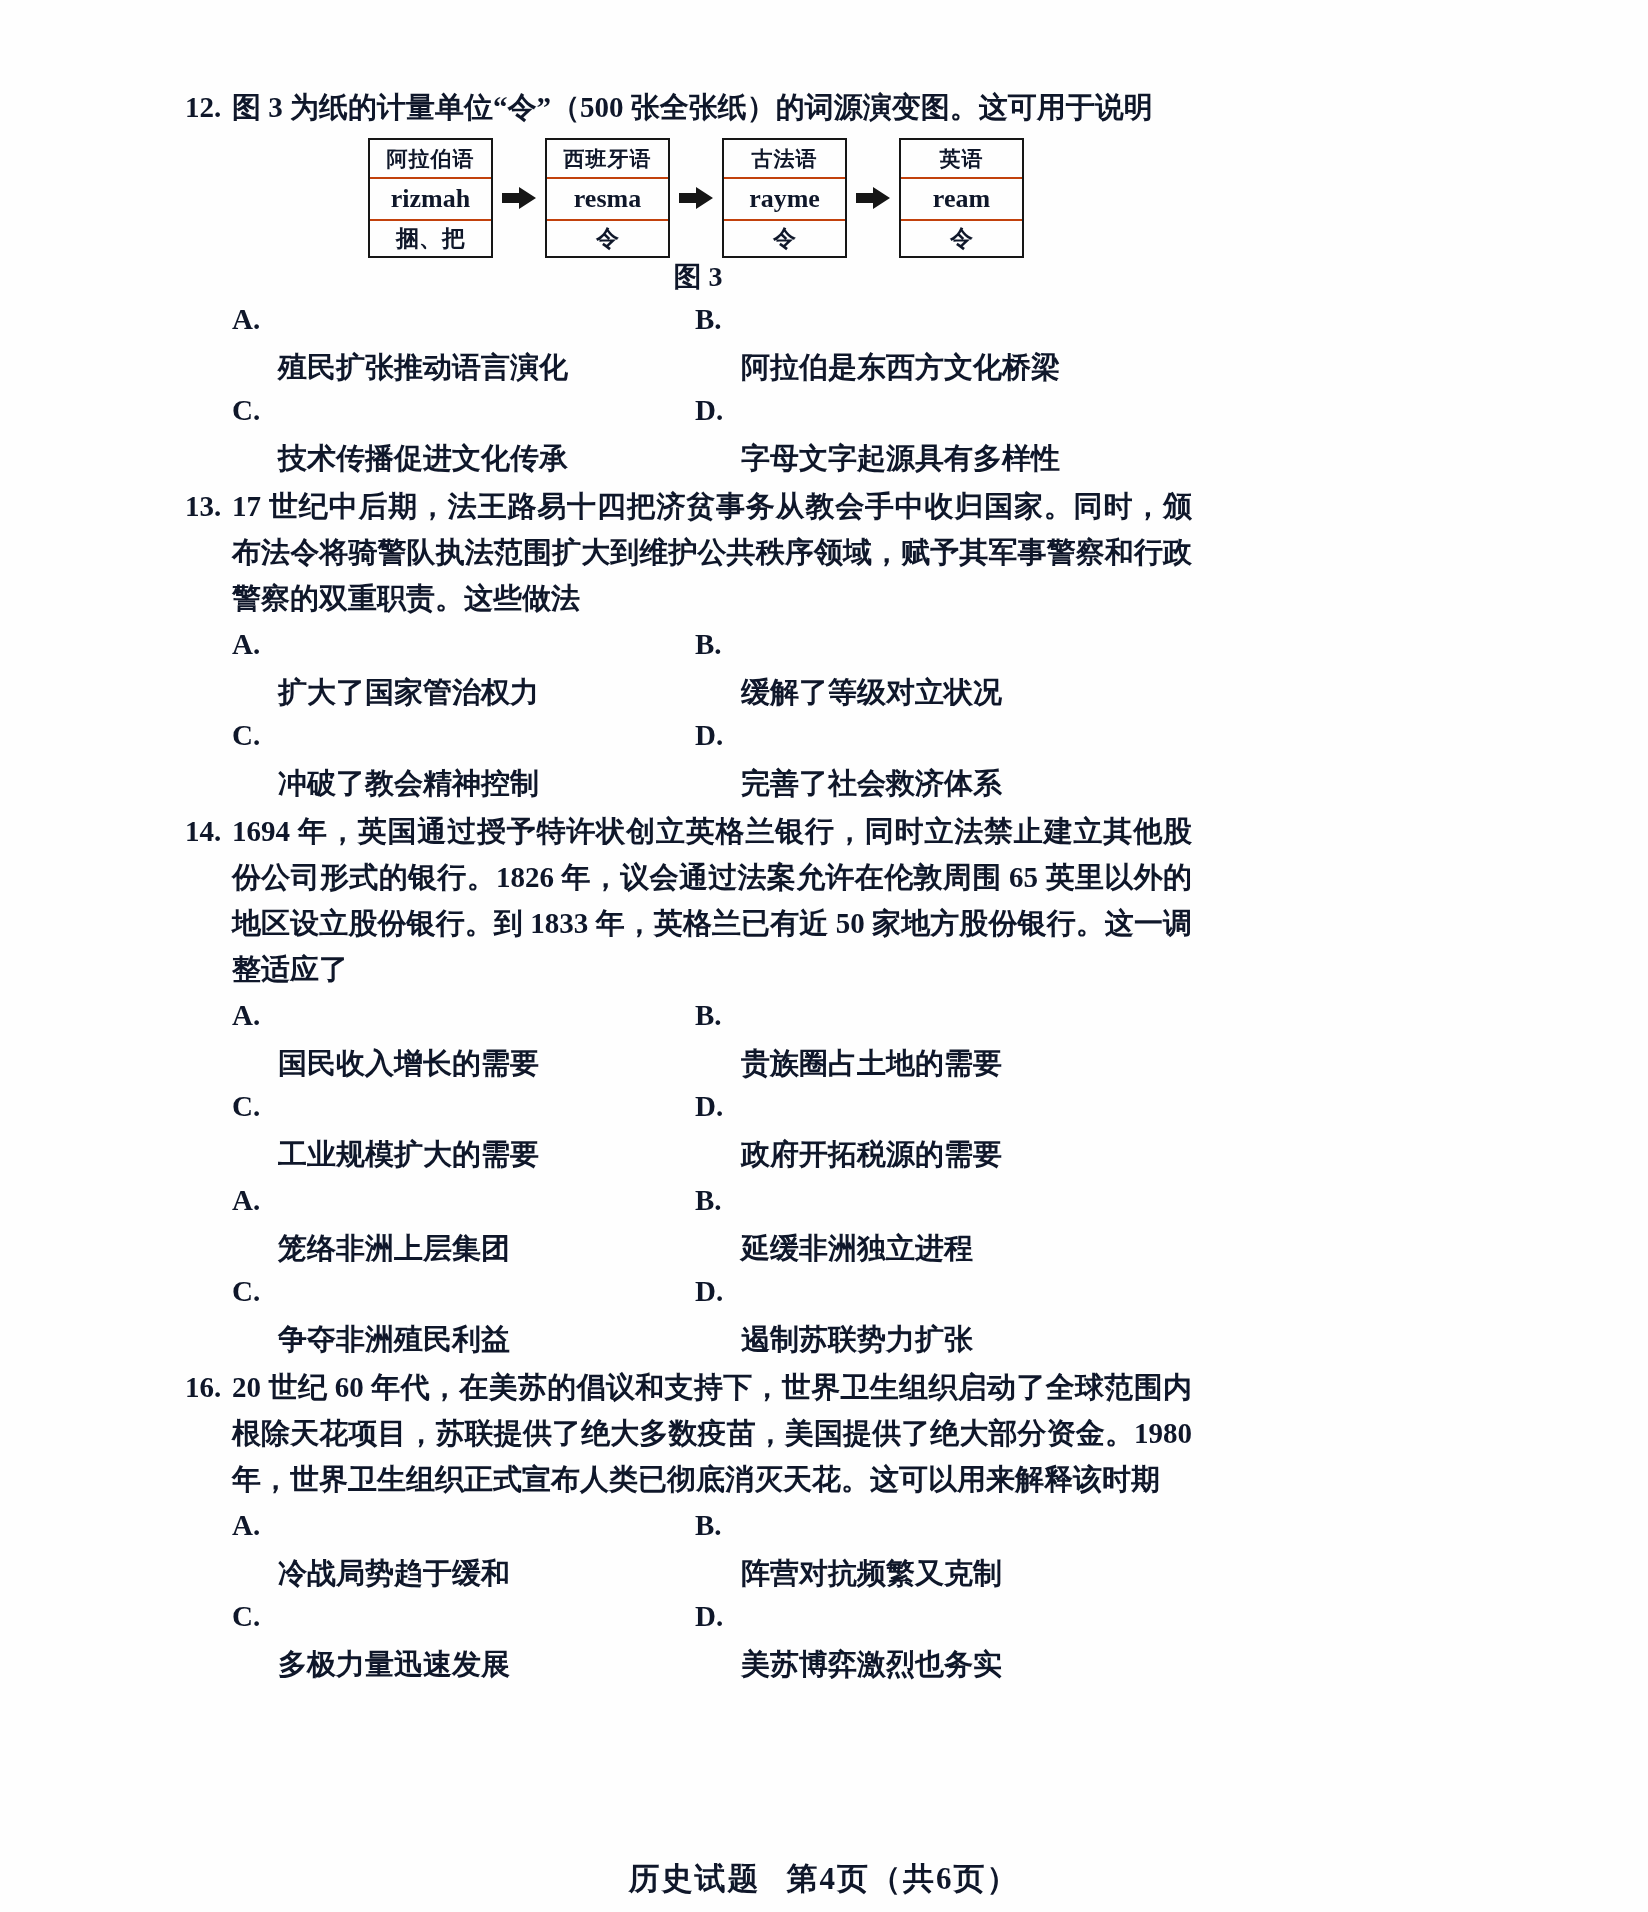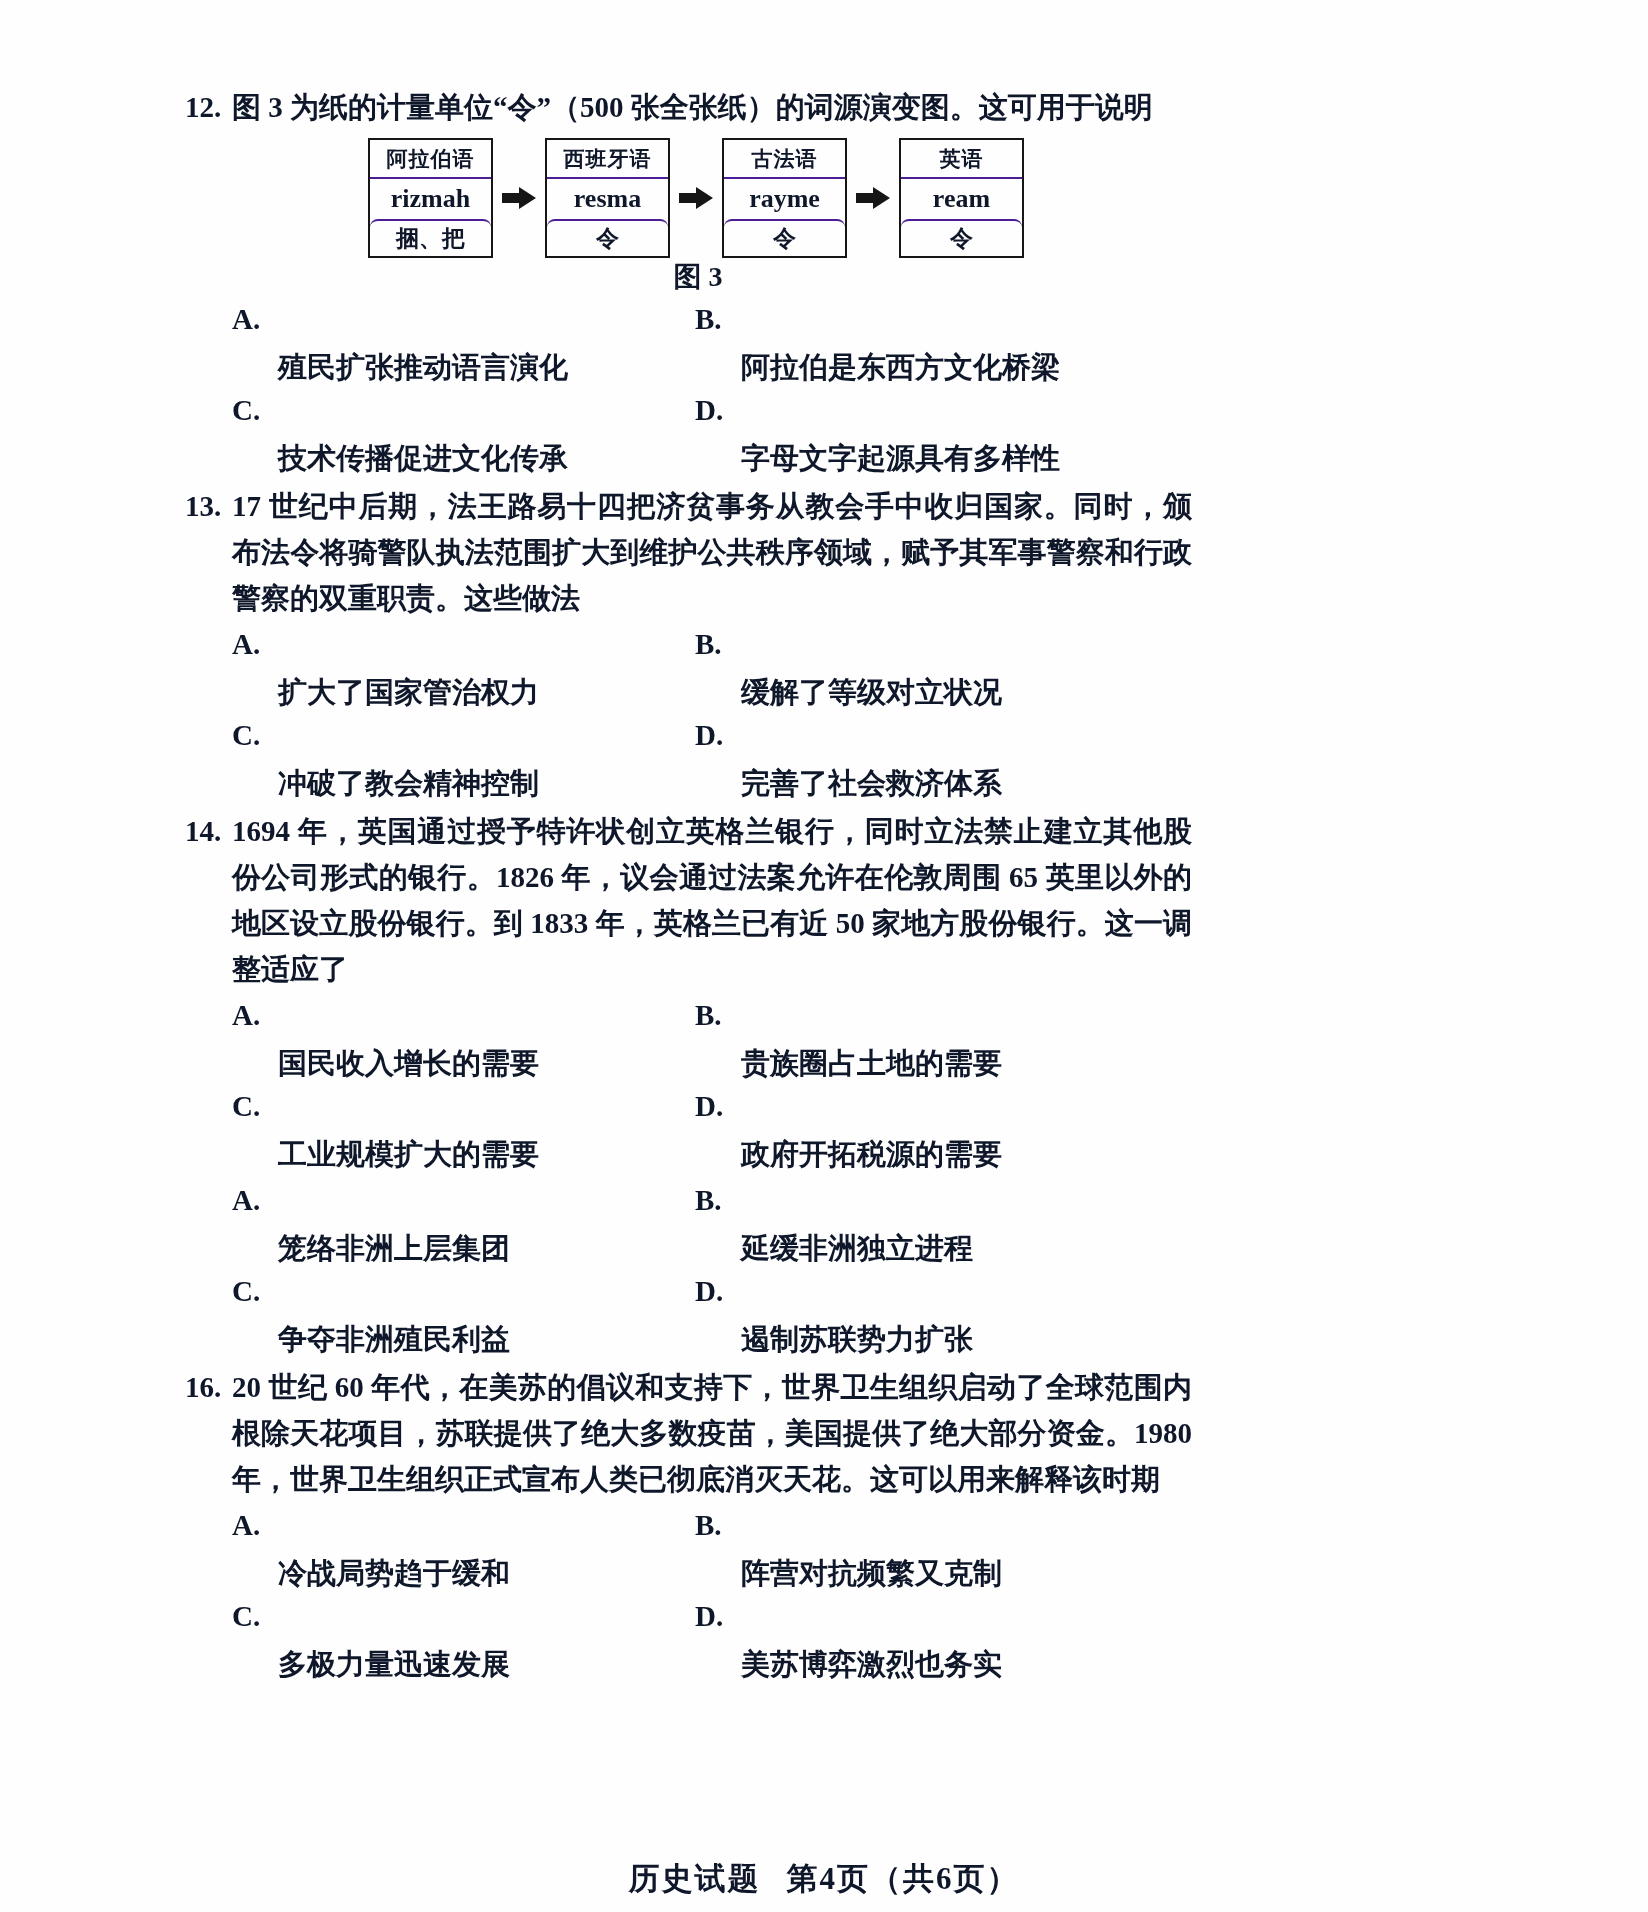"rizmah" .frow { border-top: 2px solid #4c1d95 -> 2px solid #c2410c }
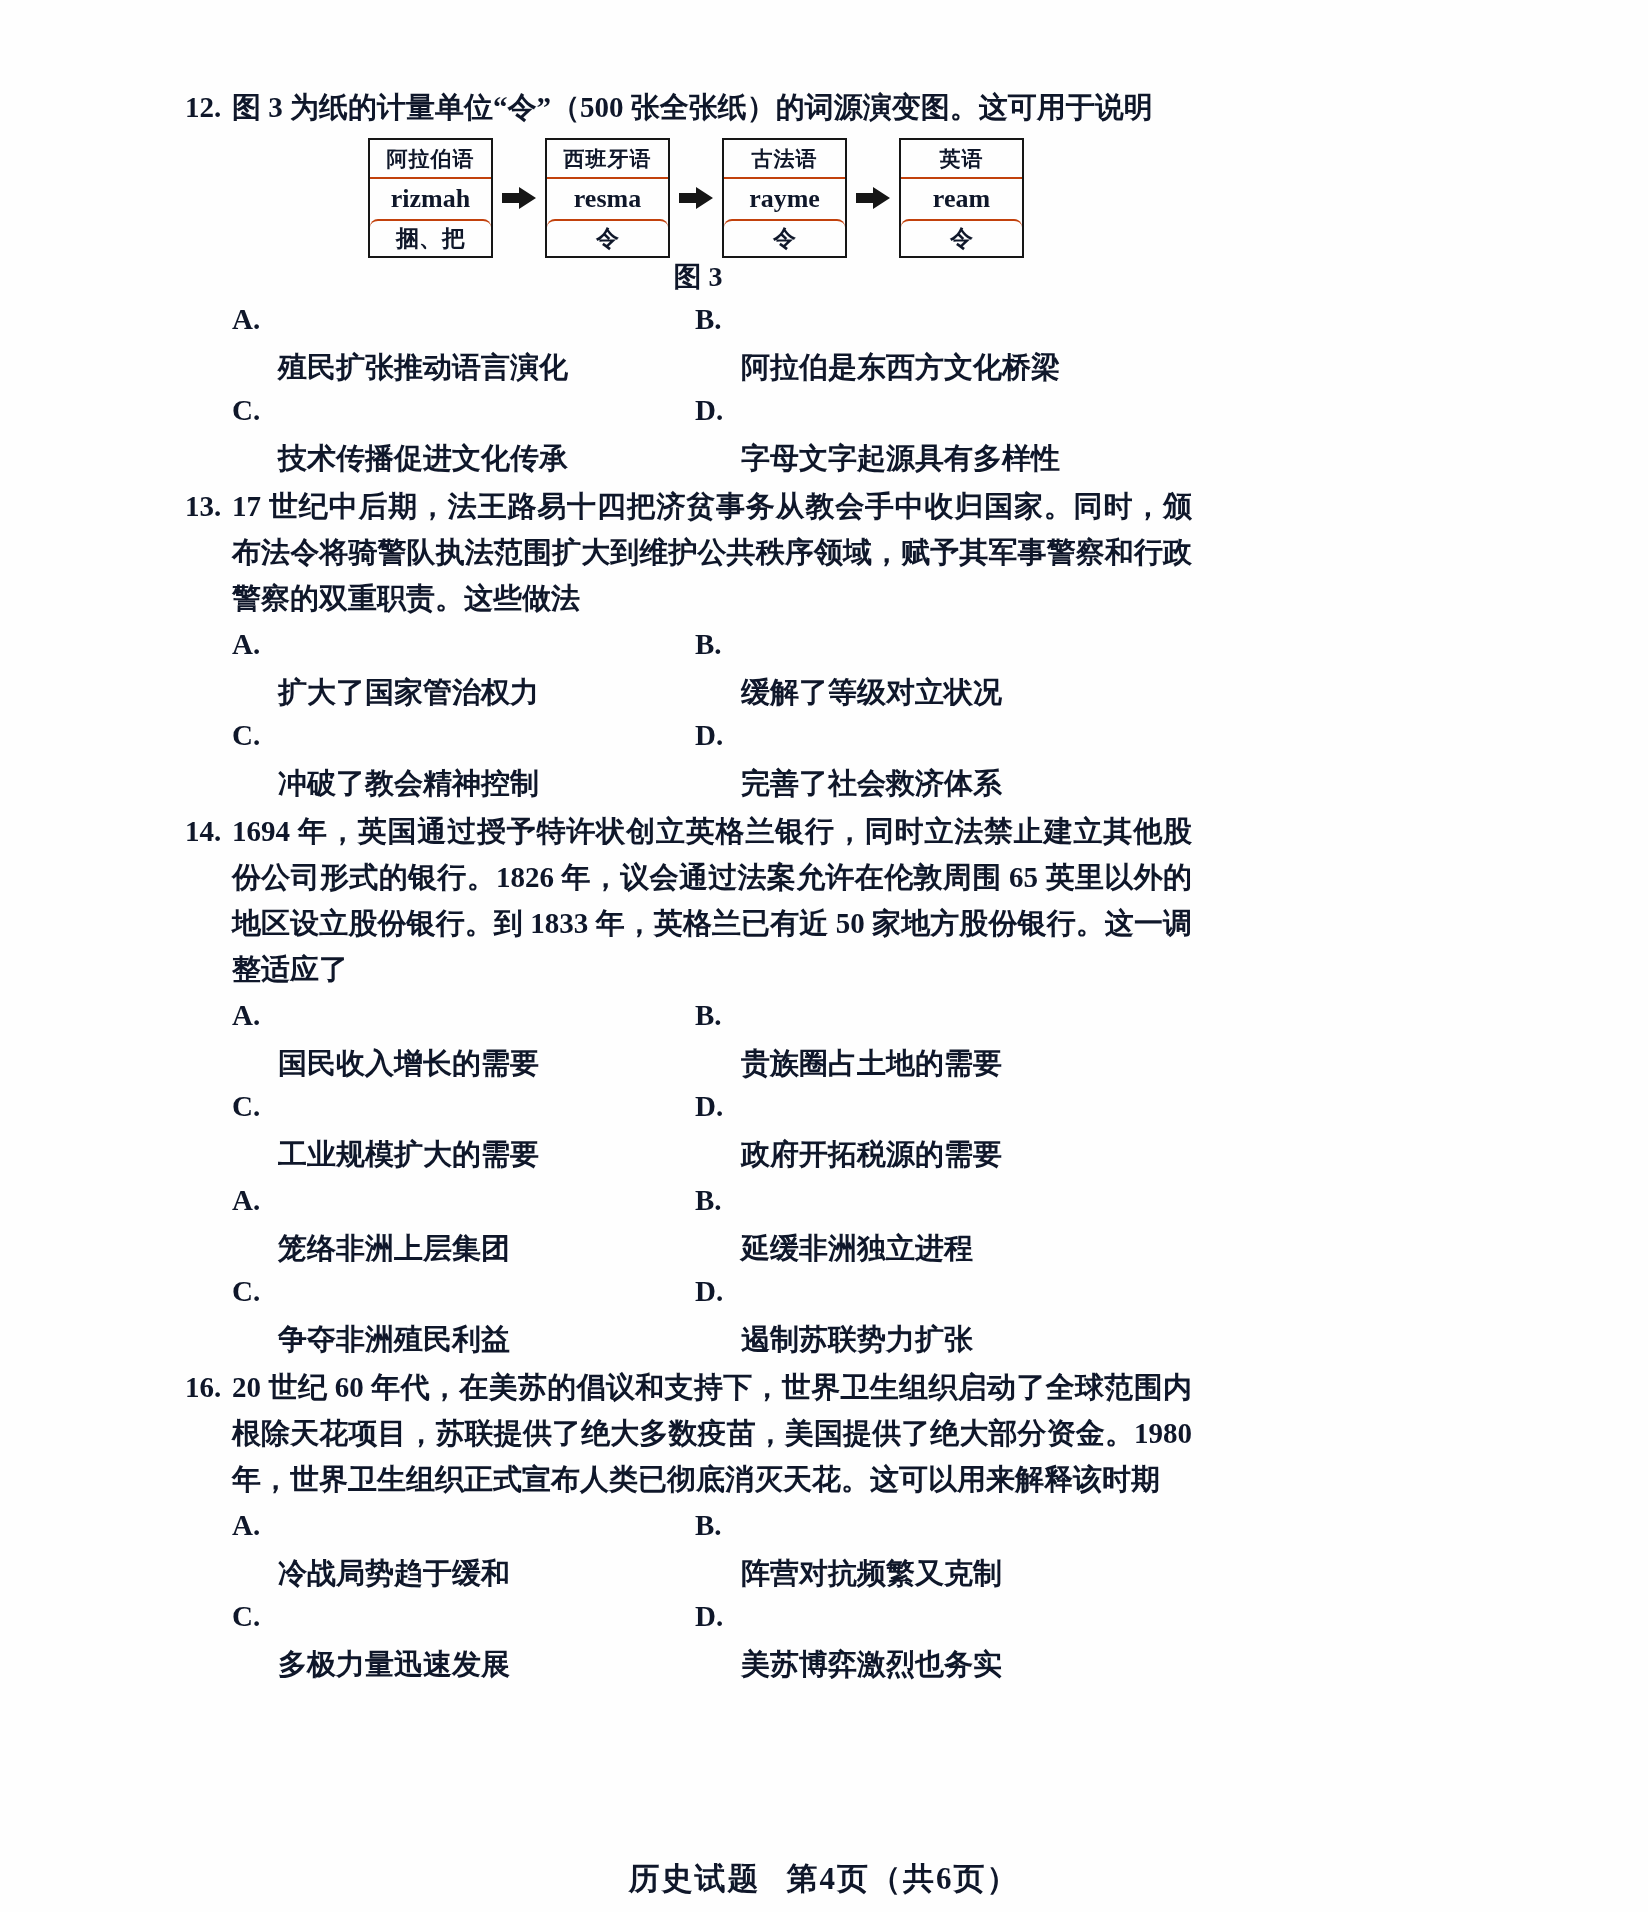"捆、把" .fmean { border-radius: 8px -> none }
